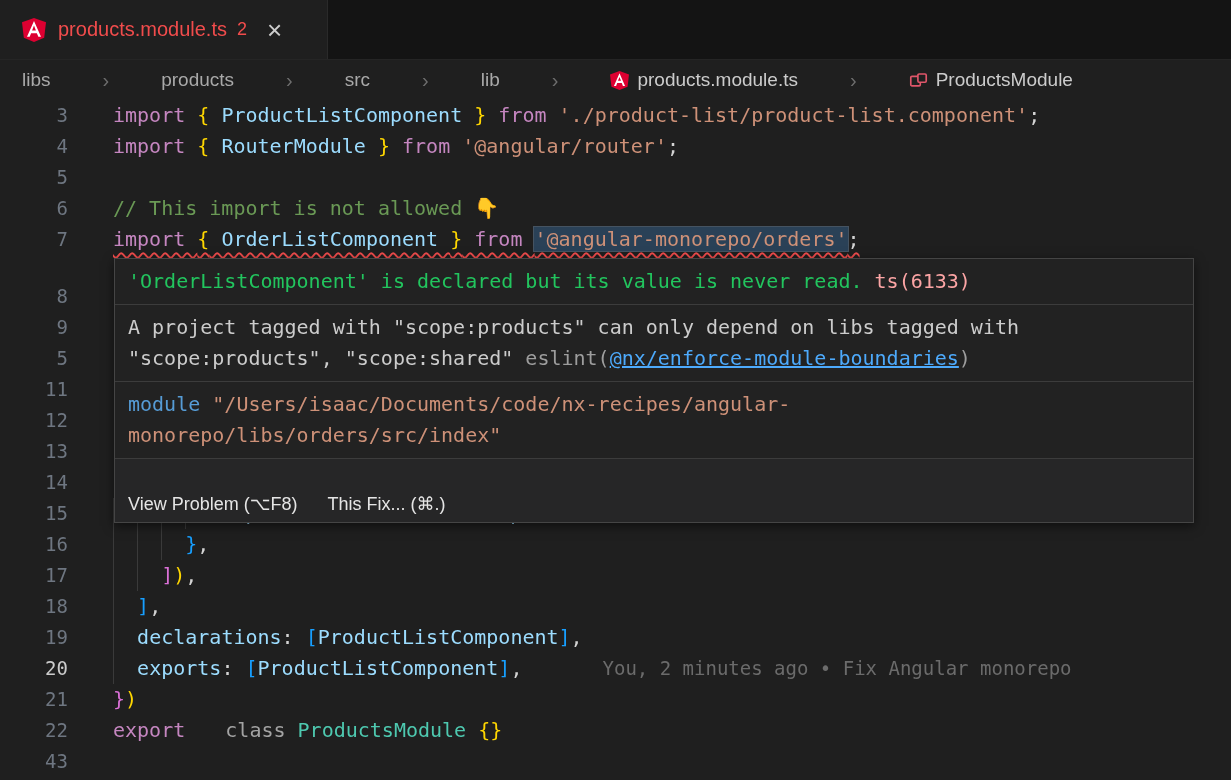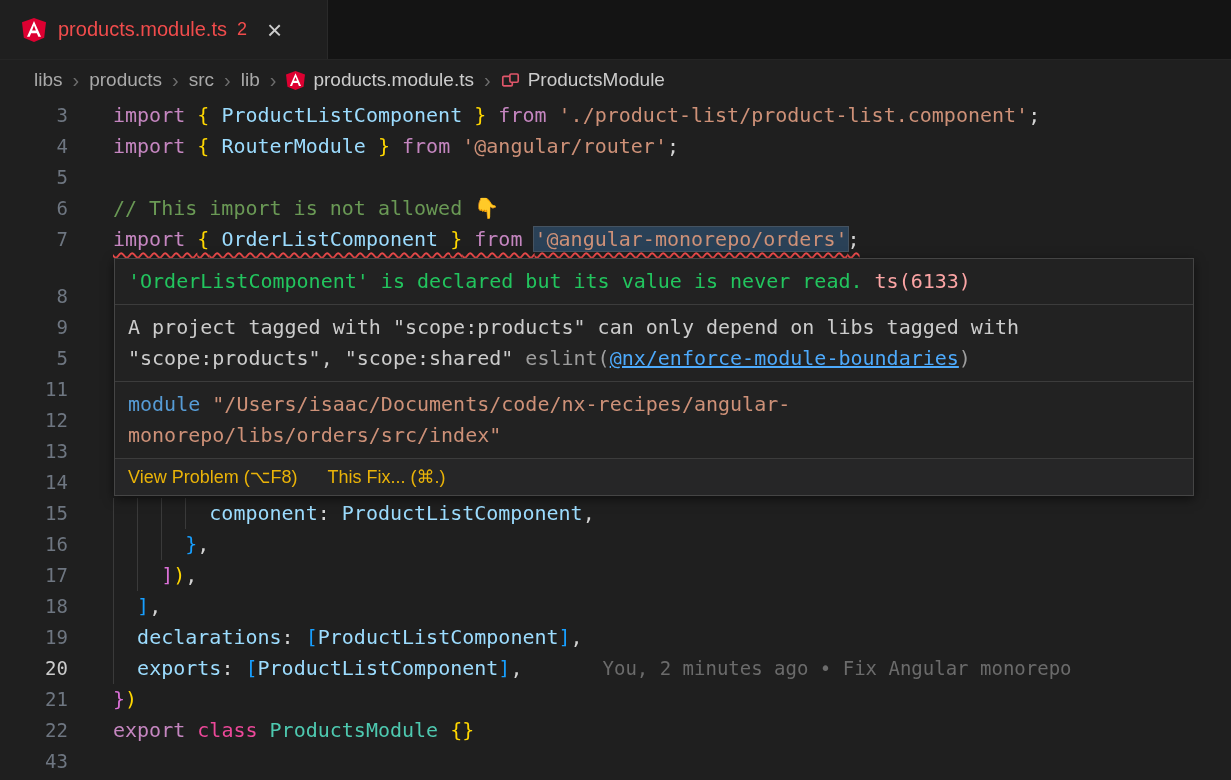"libs" .breadcrumb { gap: none -> 42px; padding-left: 34px -> 22px }
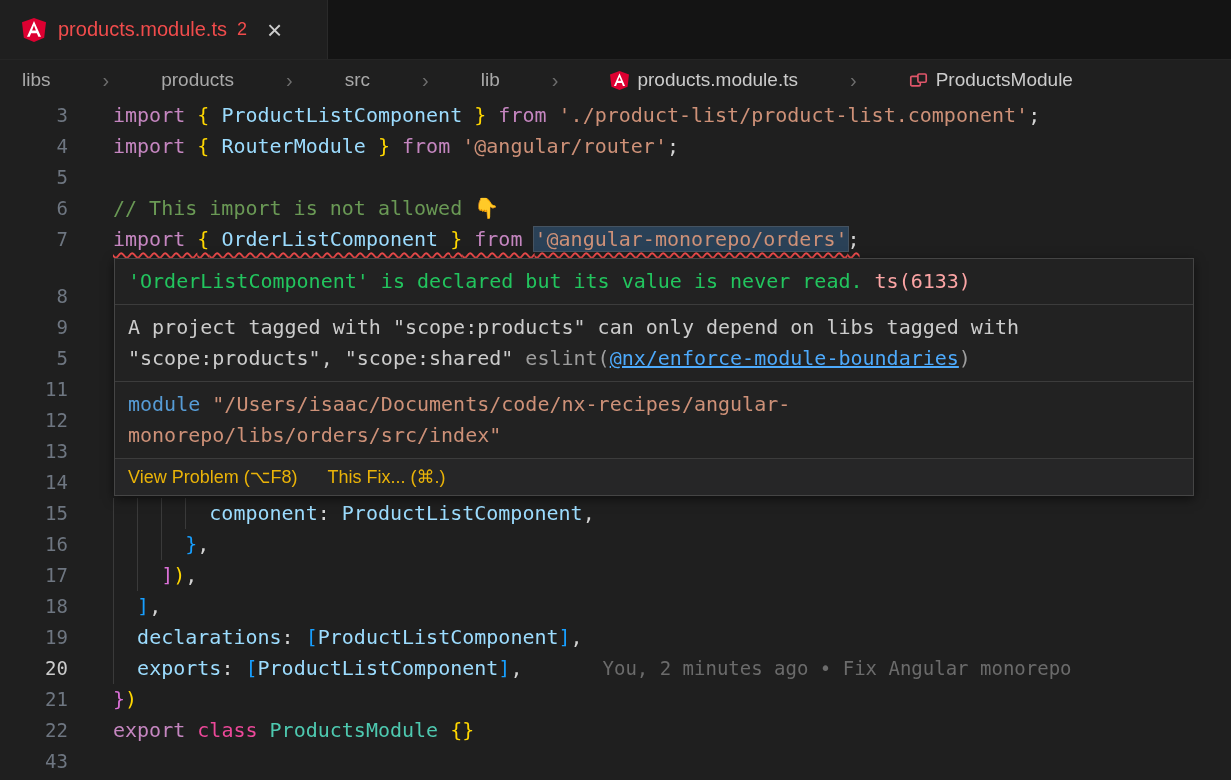"View Problem (⌥F8)" .hover-action { color: #eab308 -> #e5e5e5; margin-top: none -> 27px }
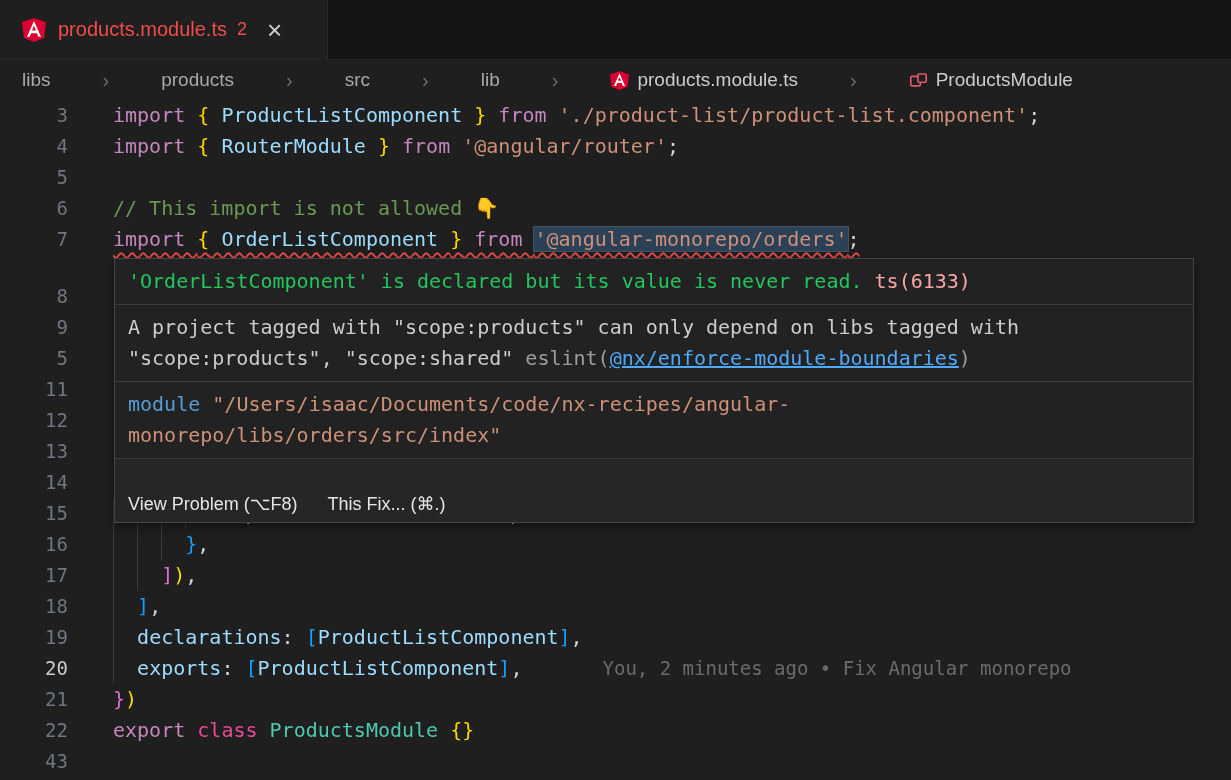"class" span { color: #ec4899 -> #a3a3a3; margin-left: none -> 28px }
